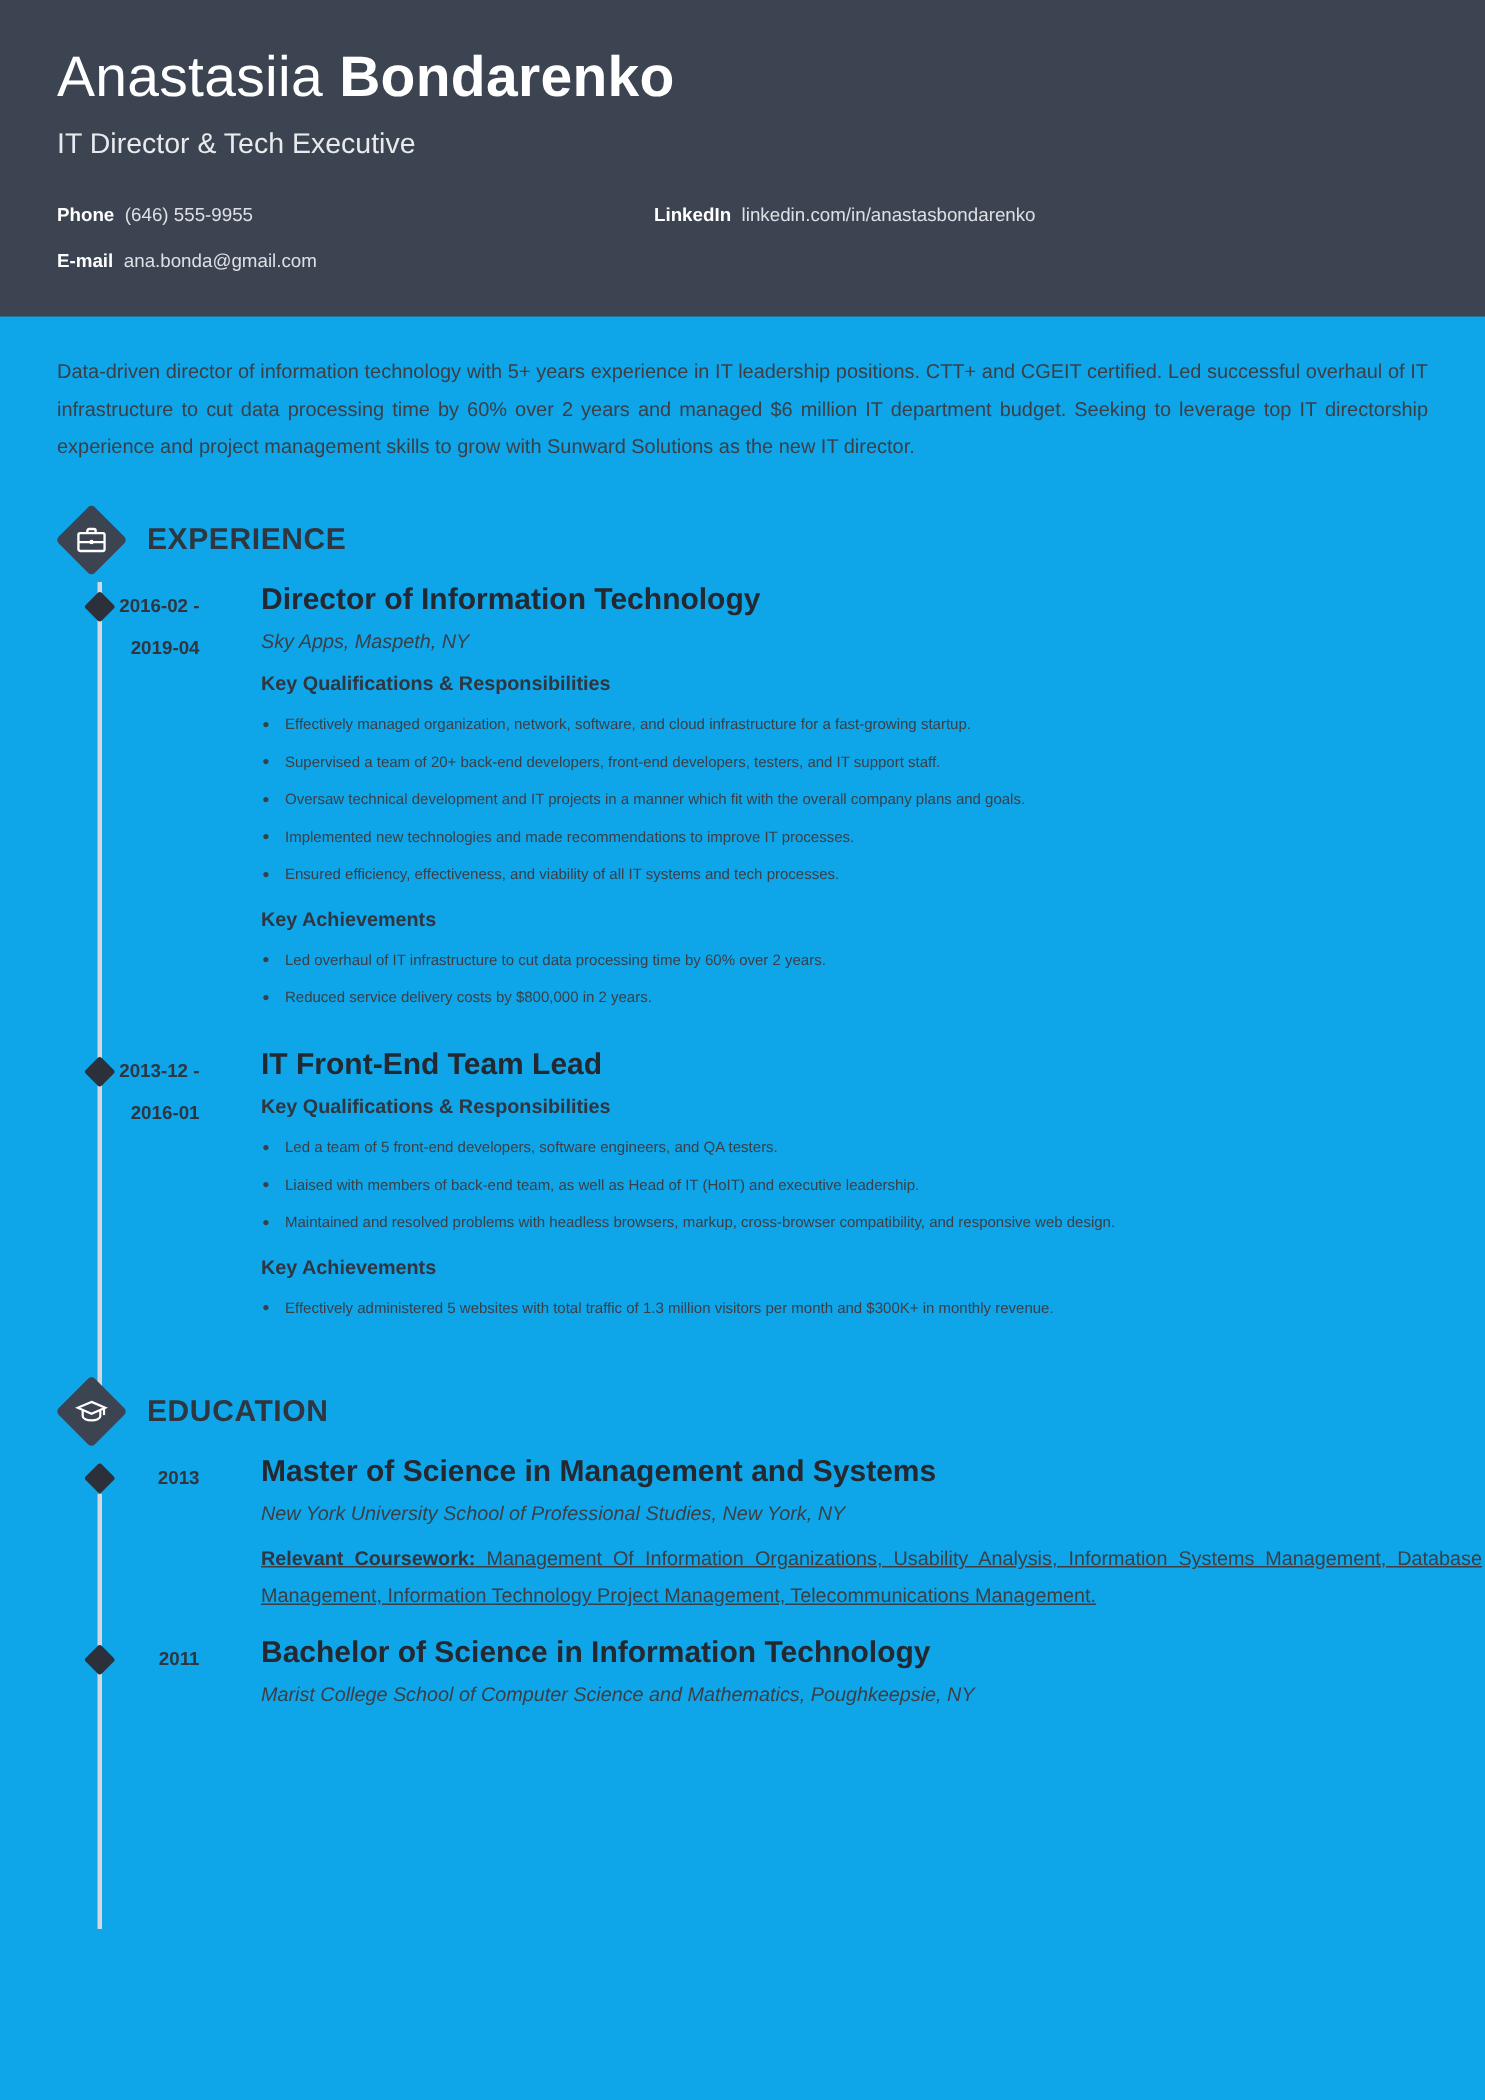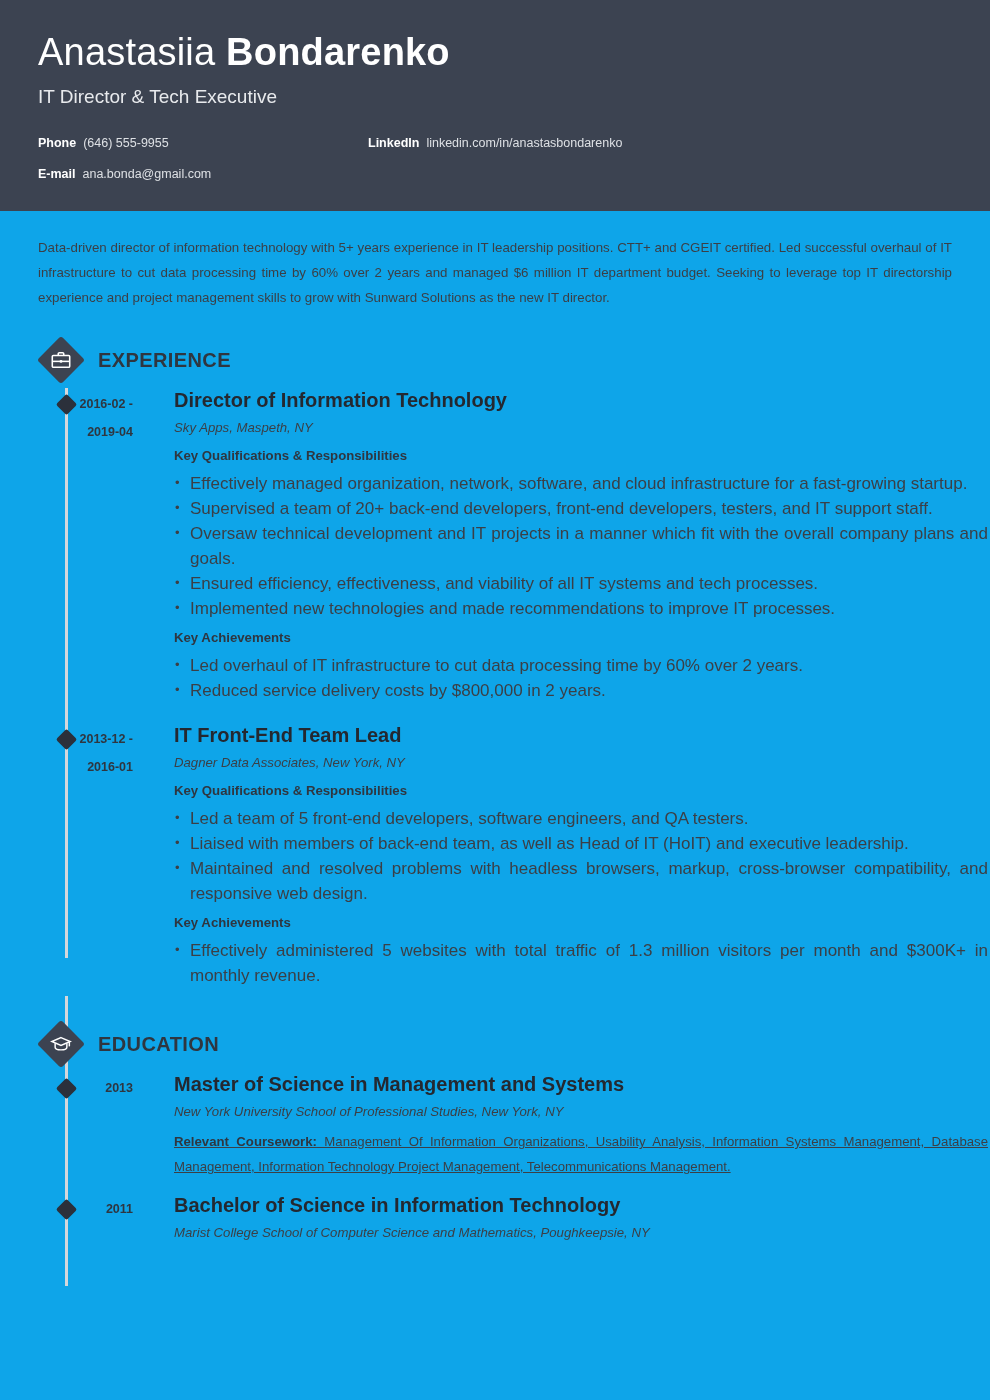"Phone" .contact-cell.col1 { width: 330px -> 398px }
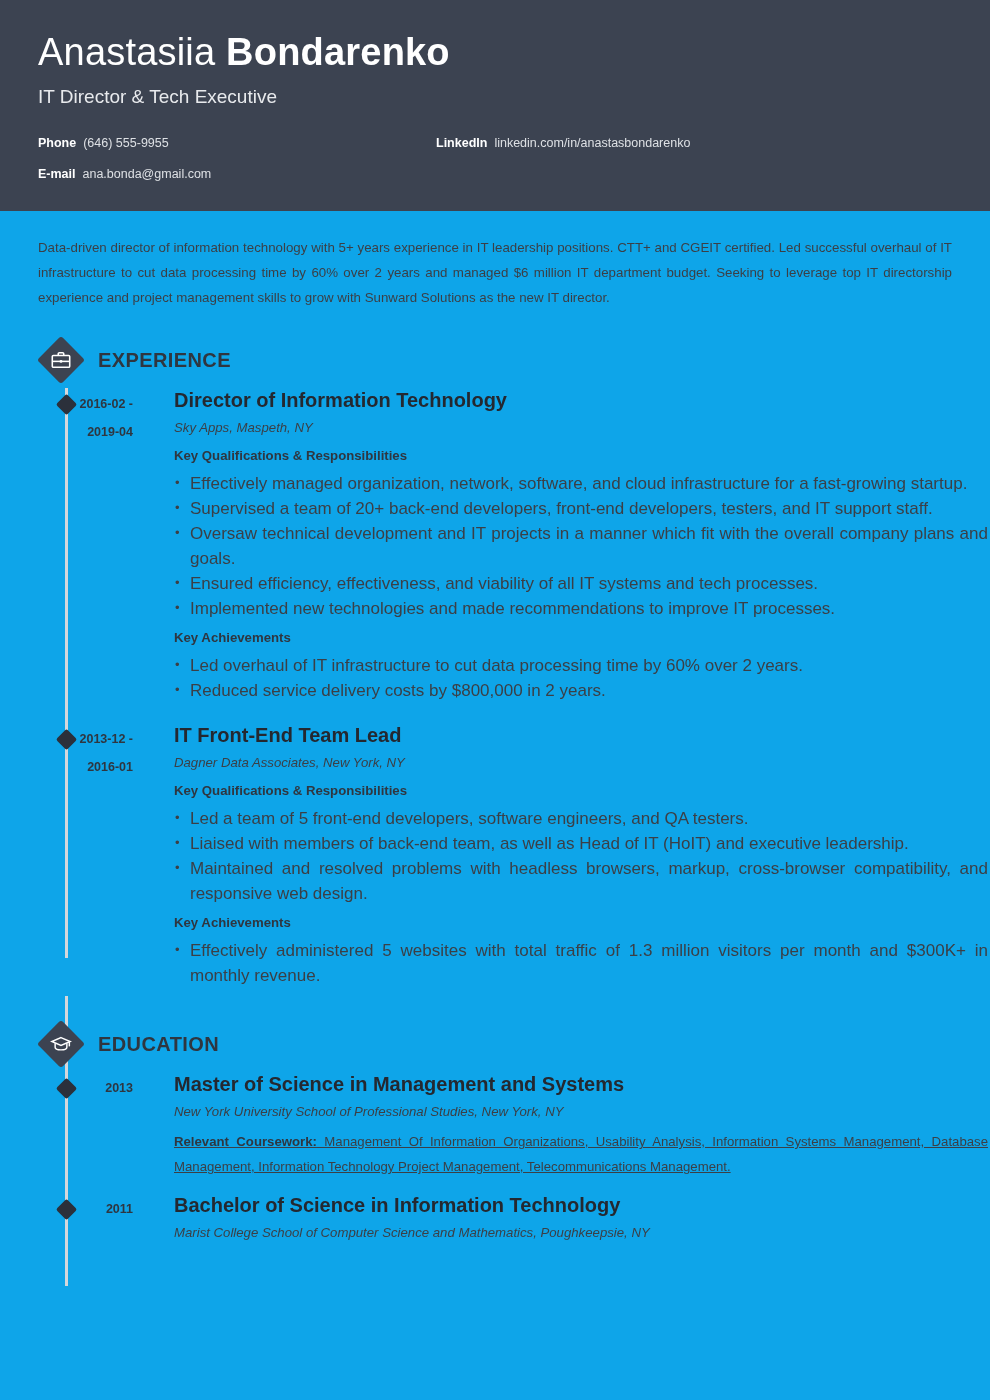"Effectively managed organization," ul.bullets li { font-size: 17px -> 10px }
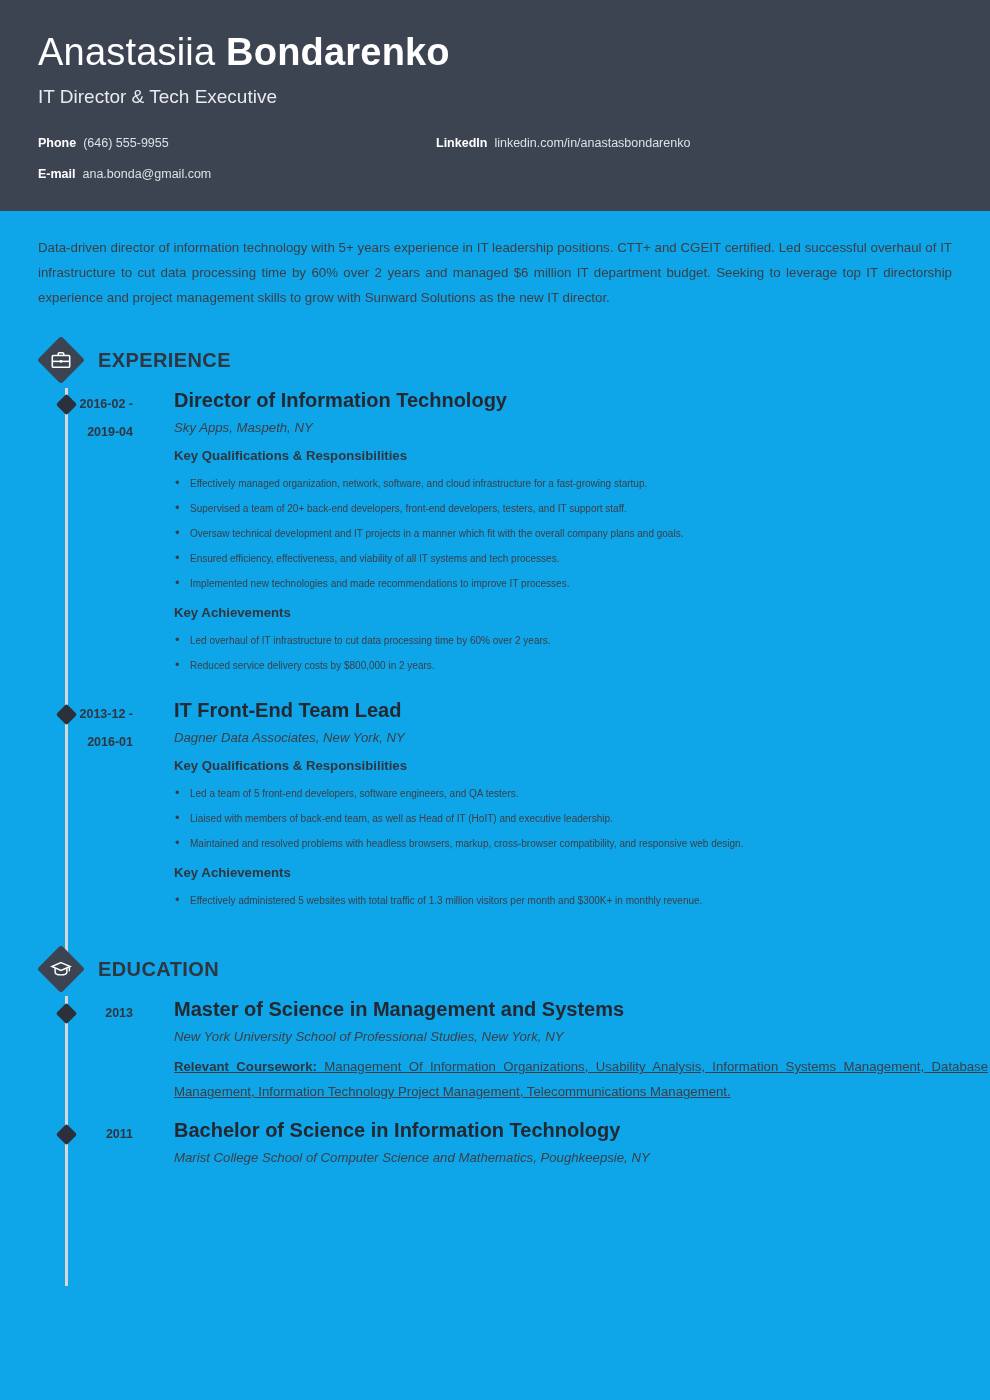"Ensured efficiency, effectiveness, and" li { order: before "Implemented new technologies and made" -> after "Implemented new technologies and made" }
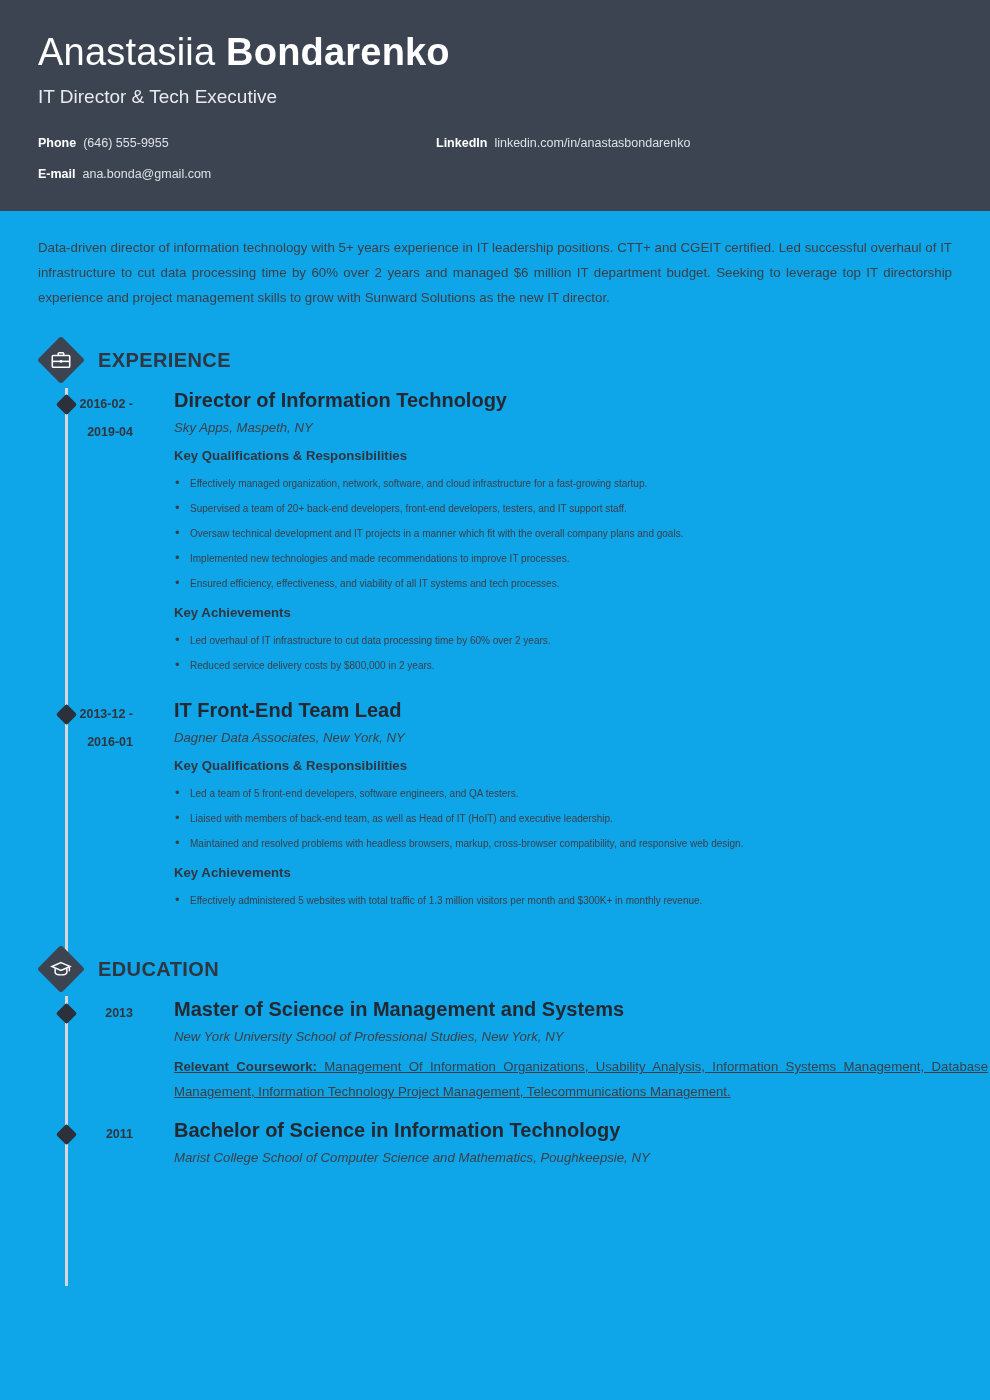"Dagner Data Associates, New York," div.entry-org { html: <div>Dagner Data Associates, New York, NY</div> -> none }
